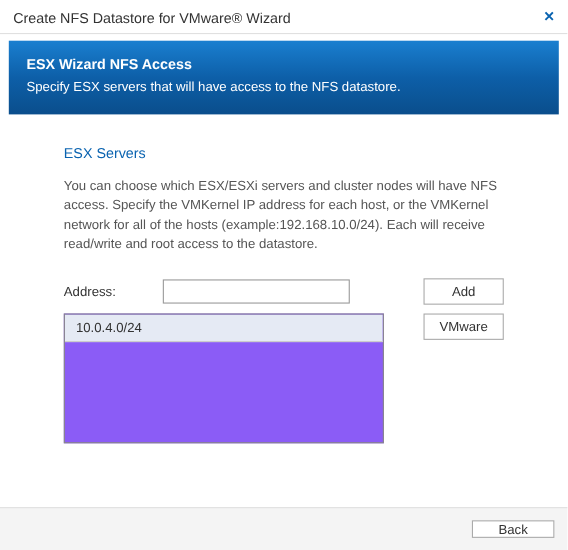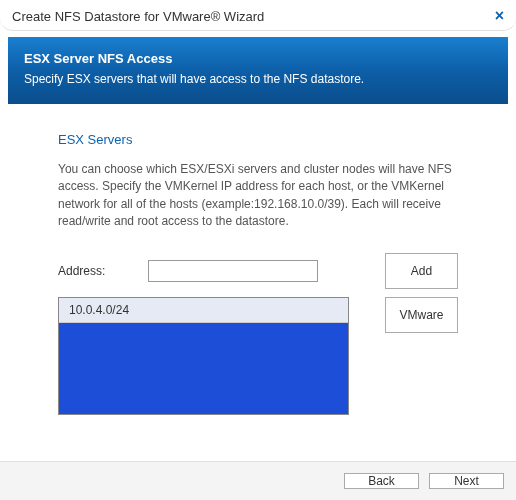"Create NFS Datastore for VMware®" .title-bar { border-radius: 13px -> none }
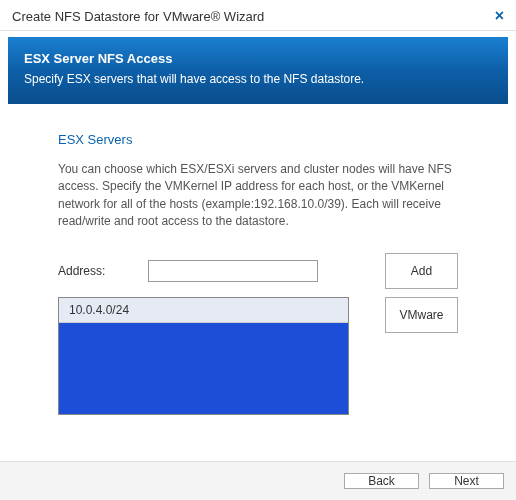"ESX Server NFS Access" div.header-title { text: Server -> Wizard }
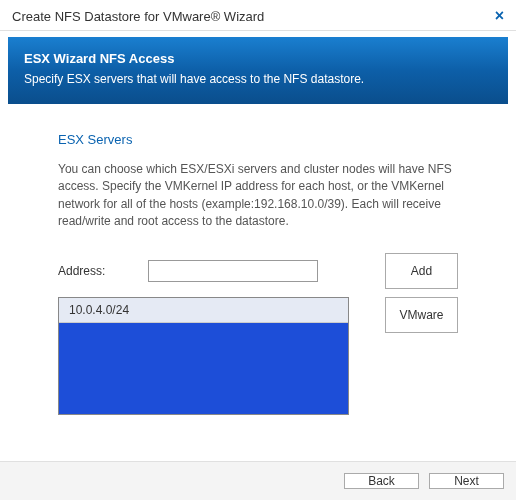"You can choose which ESX/ESXi" div.description { text: example:192.168.10.0/39 -> example:192.168.10.0/24 }
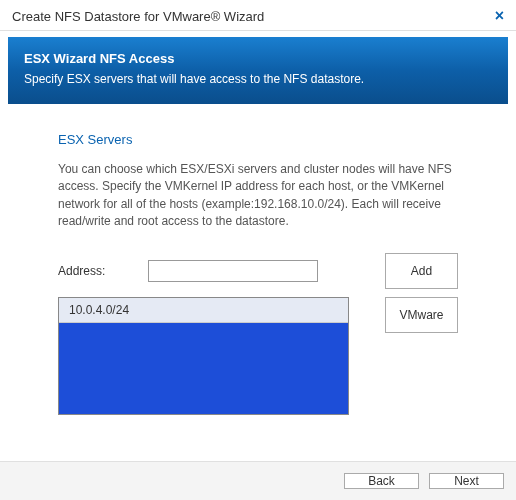"Add" .btn { height: 36px -> 24px }
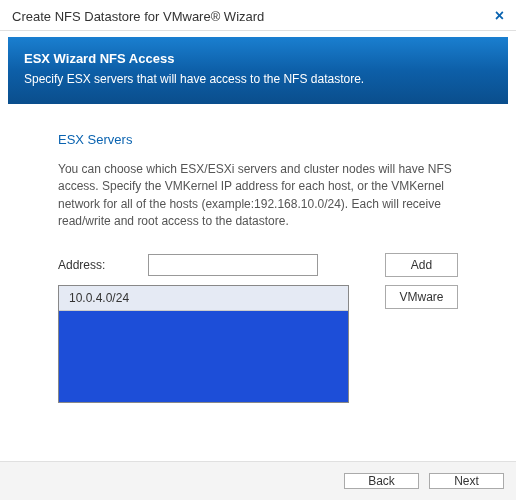"10.0.4.0/24" .list-box { background: #1d4ed8 -> #8b5cf6 }
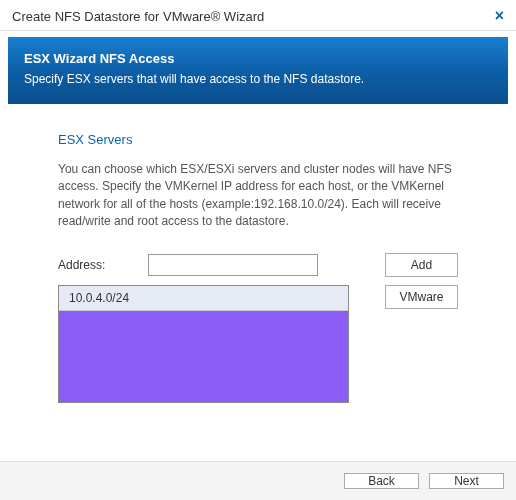"Next" button.btn { html: <button>Next</button> -> none }
